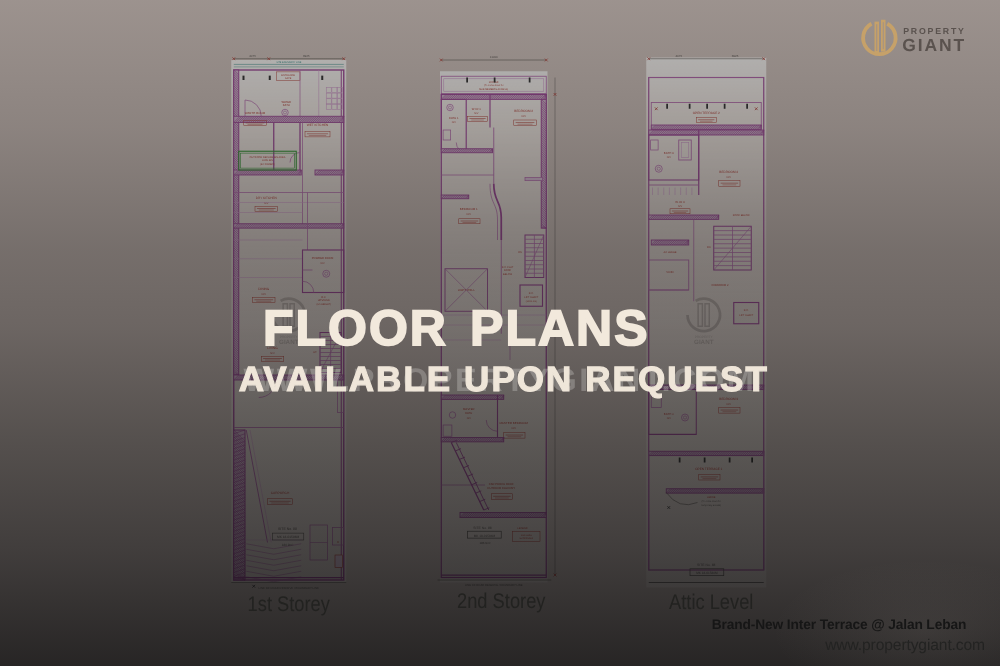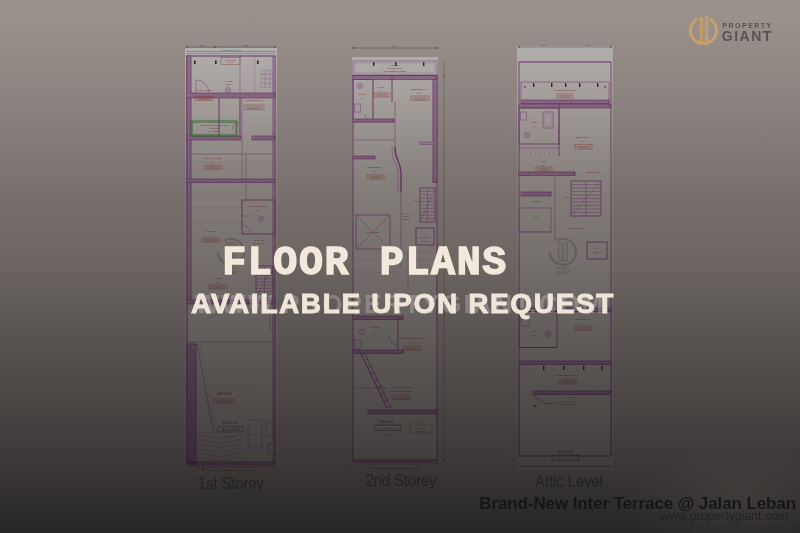"FLOOR PLANS" #title { font-family: Liberation Mono, monospace -> none }
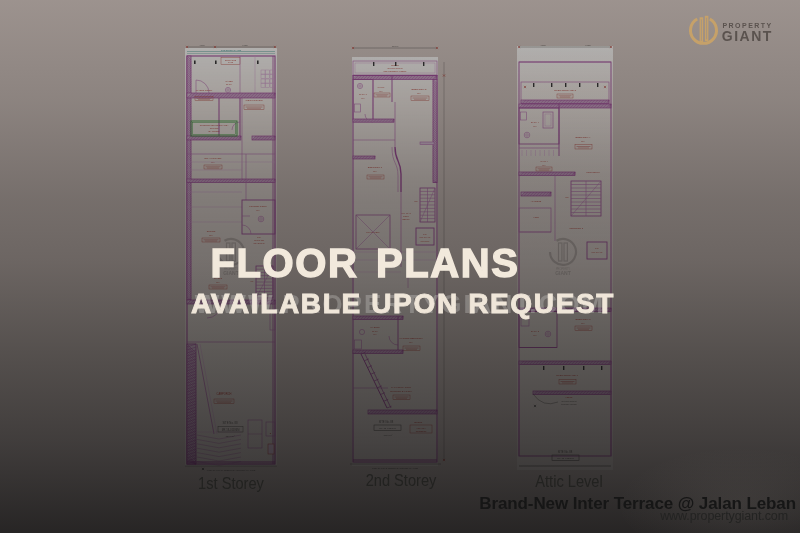"Brand-New Inter Terrace @ Jalan" #brand { font-size: 17px -> 11px; right: 4px -> 27px }
